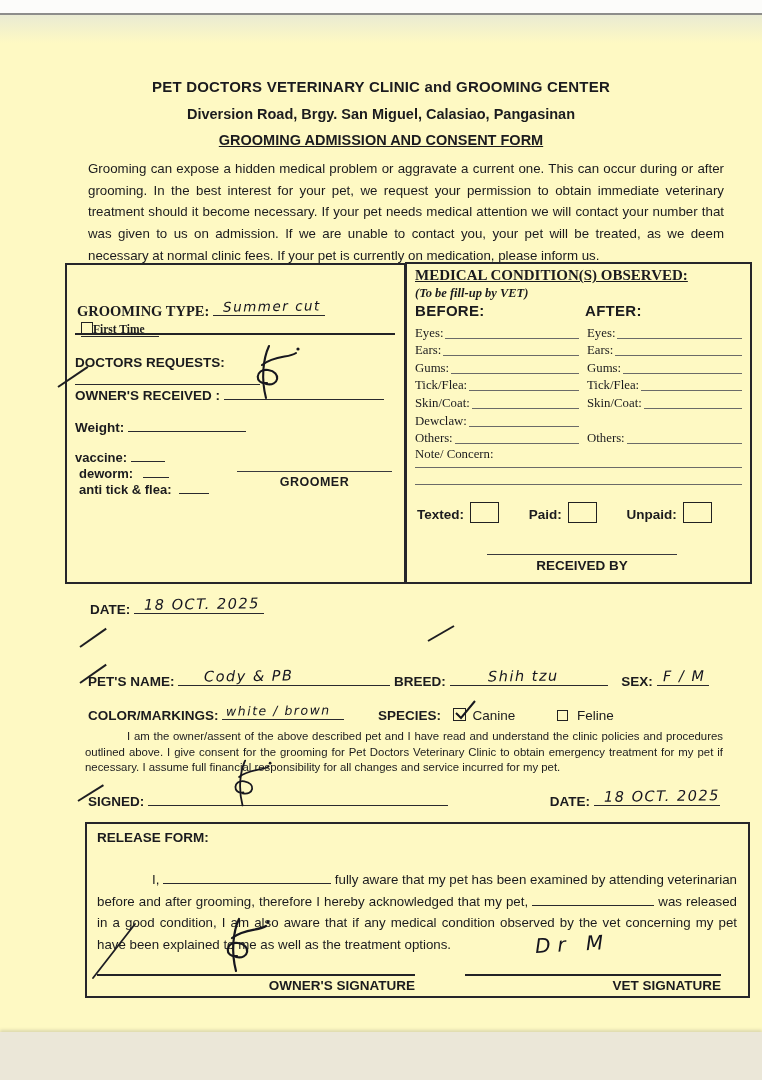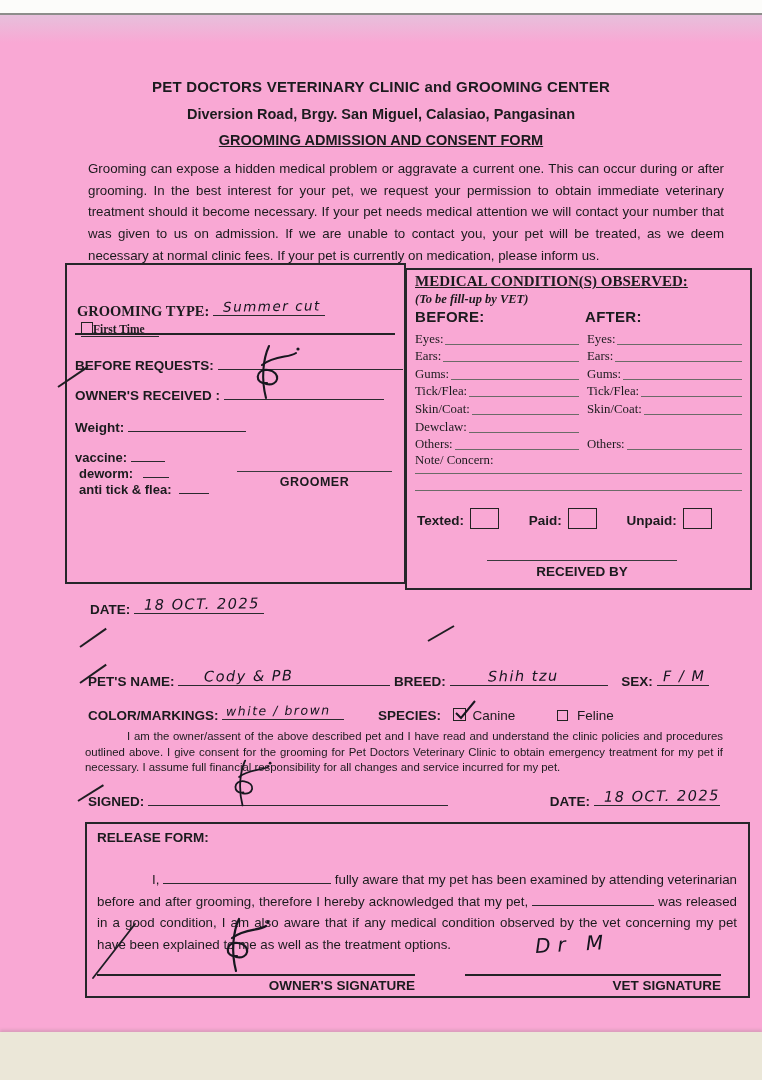"PET DOCTORS VETERINARY CLINIC and" .scan { background: #f9a8d4 -> #fef9c3 }
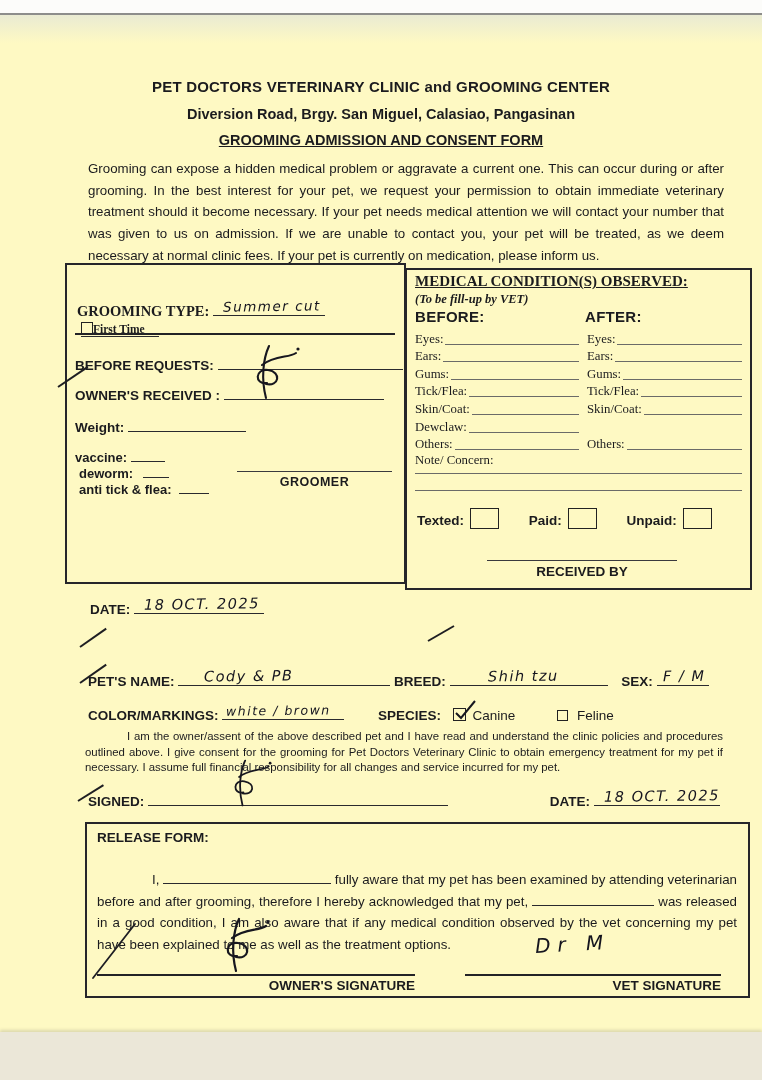"MEDICAL CONDITION(S) OBSERVED:" #med-box { top: 268px -> 262px }
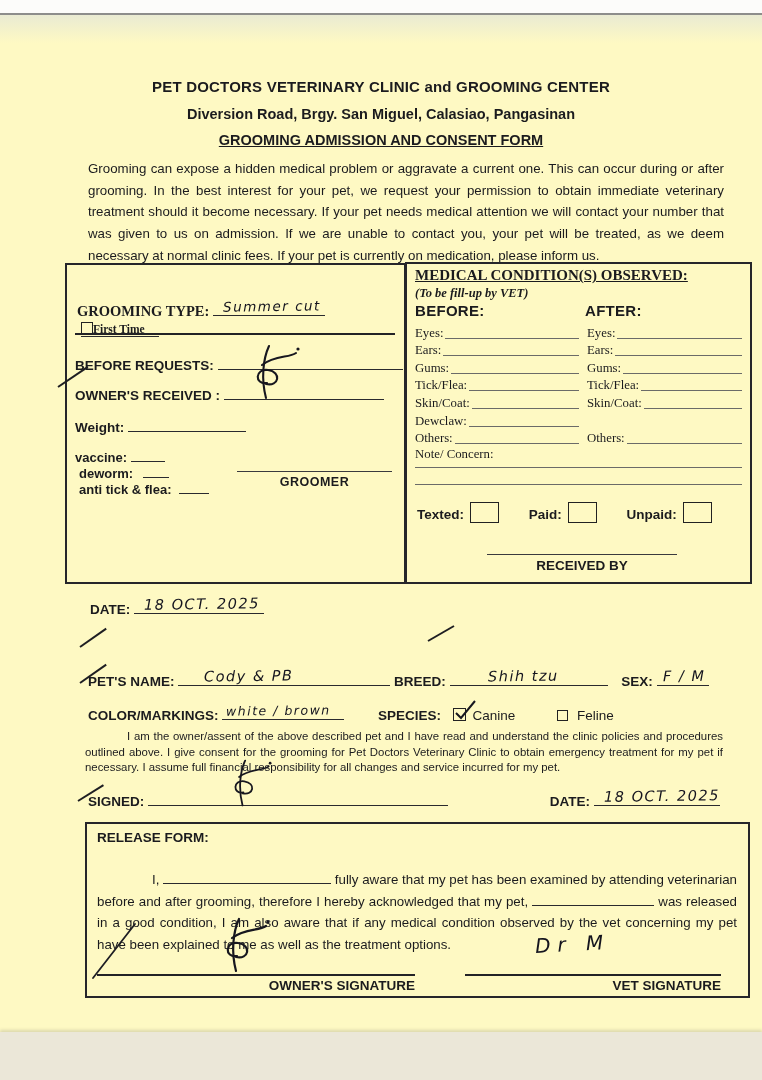"BEFORE REQUESTS:" span.lbl-sans { text: BEFORE -> DOCTORS }
